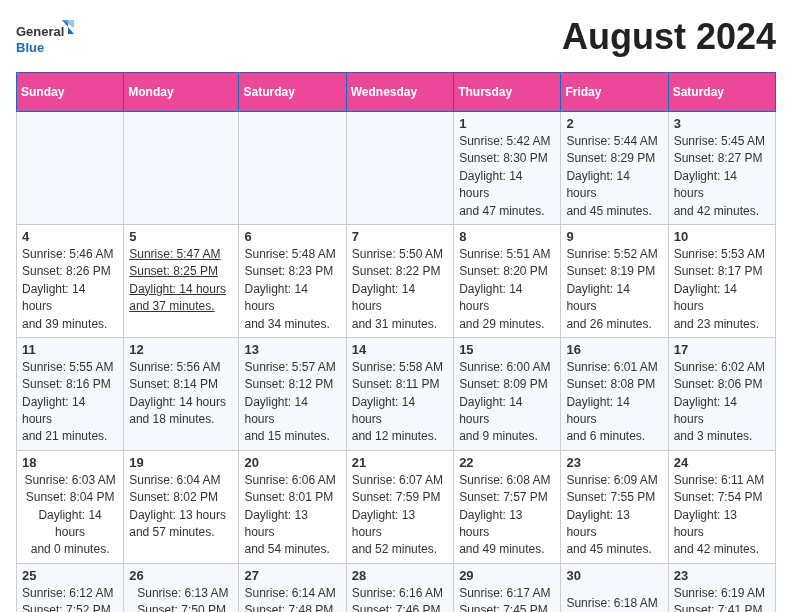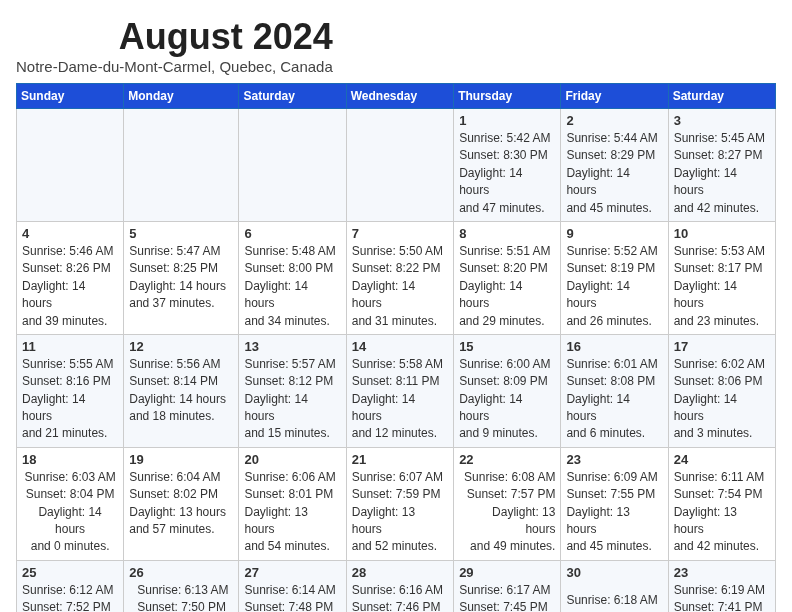"General" div.logo { html: none -> <div> <svg> <text>General</text> <text>Blue</text> <polygon></polygon> <polygon></polygon> </svg> </div> }
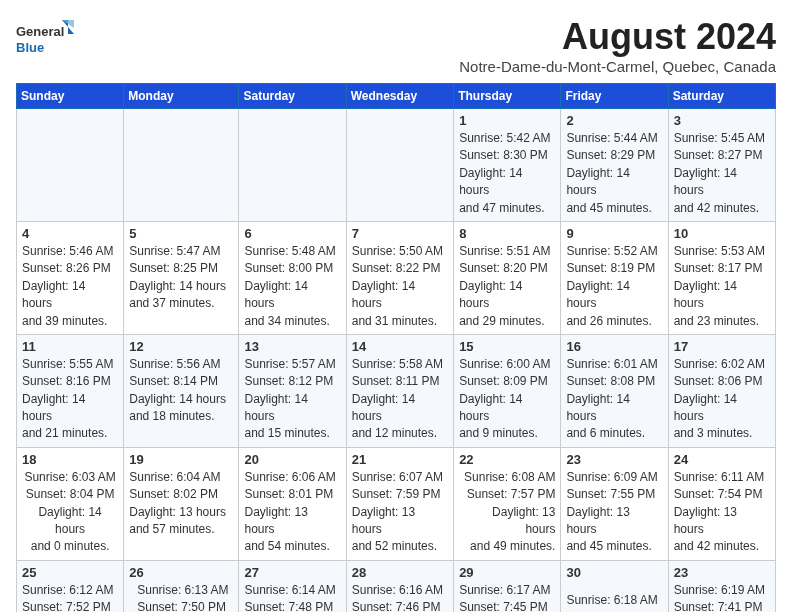"Notre-Dame-du-Mont-Carmel, Quebec," div.subtitle { html: <div>Notre-Dame-du-Mont-Carmel, Quebec, Canada</div> -> none }
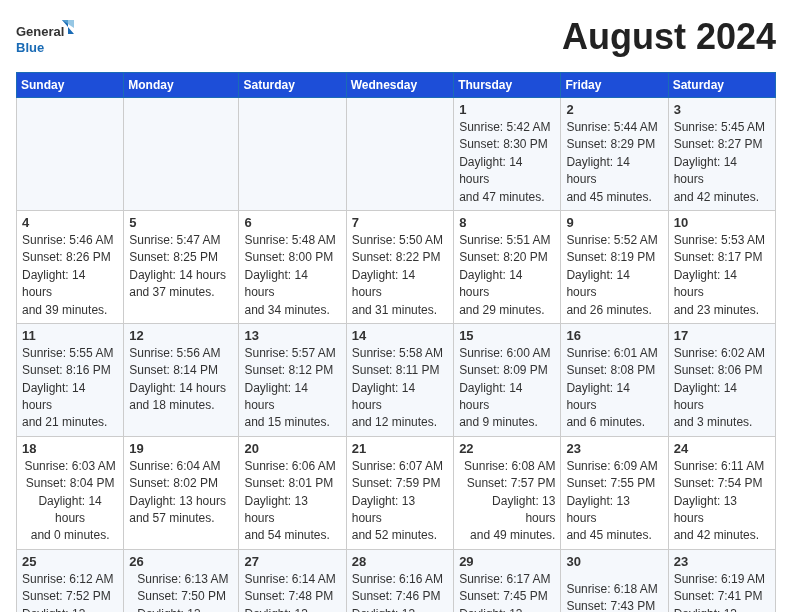"Sunday" thead tr th { background: #1d4ed8 -> #ec4899; padding: 5px 4px -> 12px 4px }
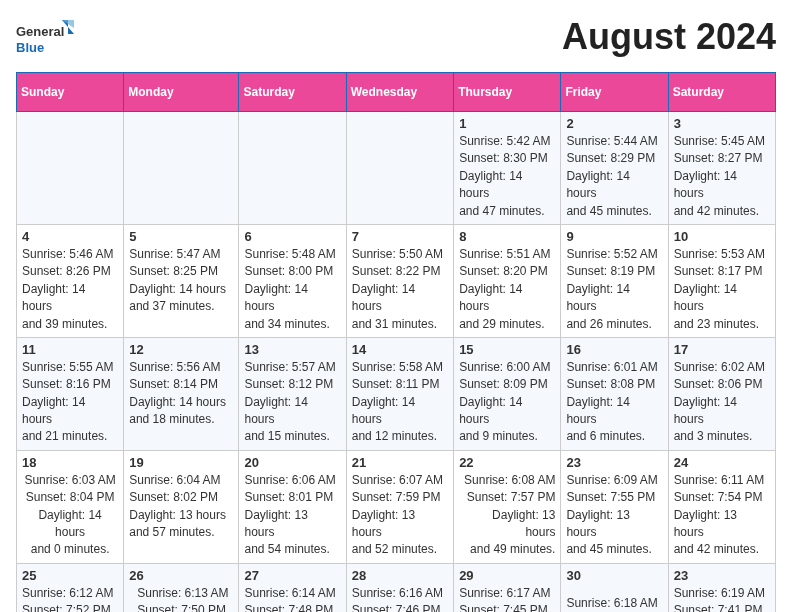"Sunrise: 5:47 AM" div.cell-info { text-decoration: none -> underline }
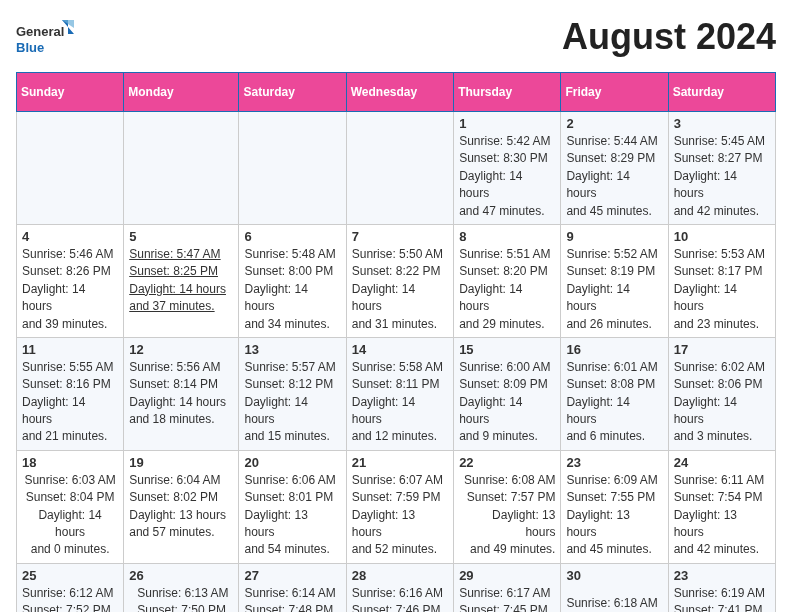"Sunrise: 5:48 AM" div.cell-info { text: 8:00 -> 8:23 }
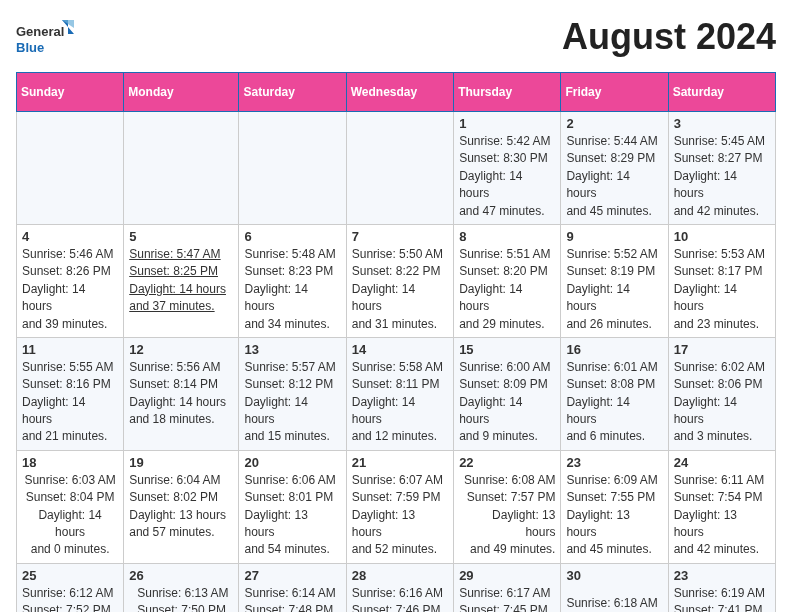"Sunrise: 6:08 AM" div.cell-info { text-align: right -> none }
